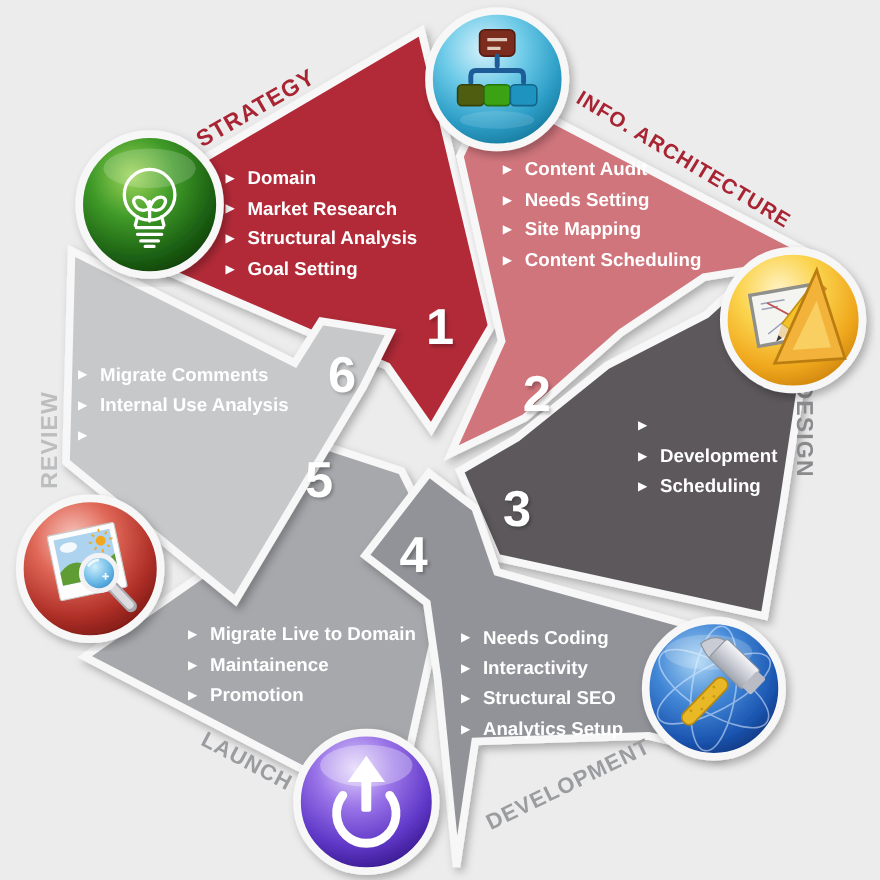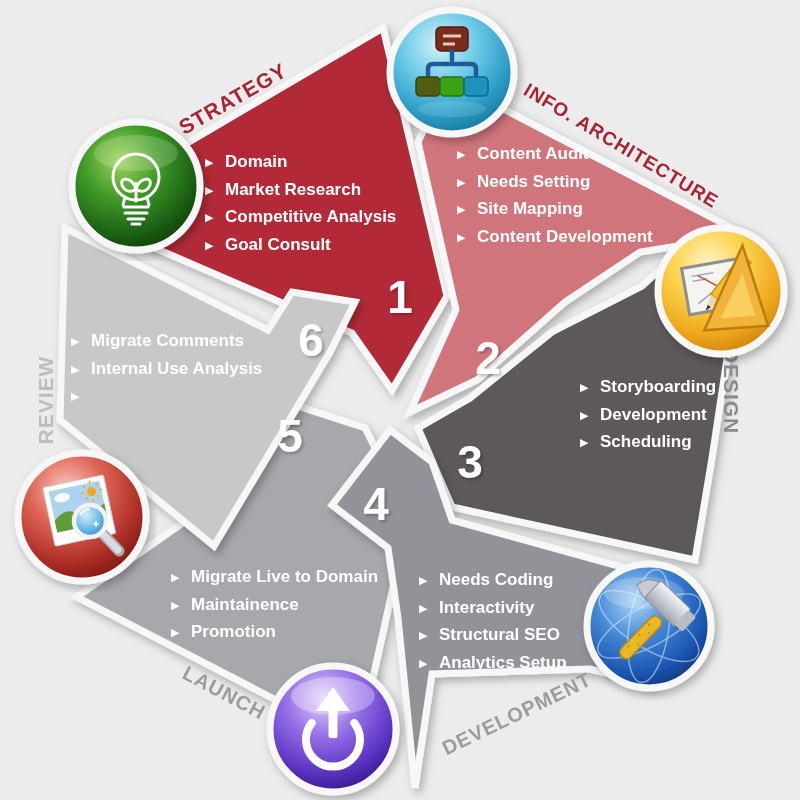"Competitive Analysis" span.itxt { text: Competitive -> Structural }
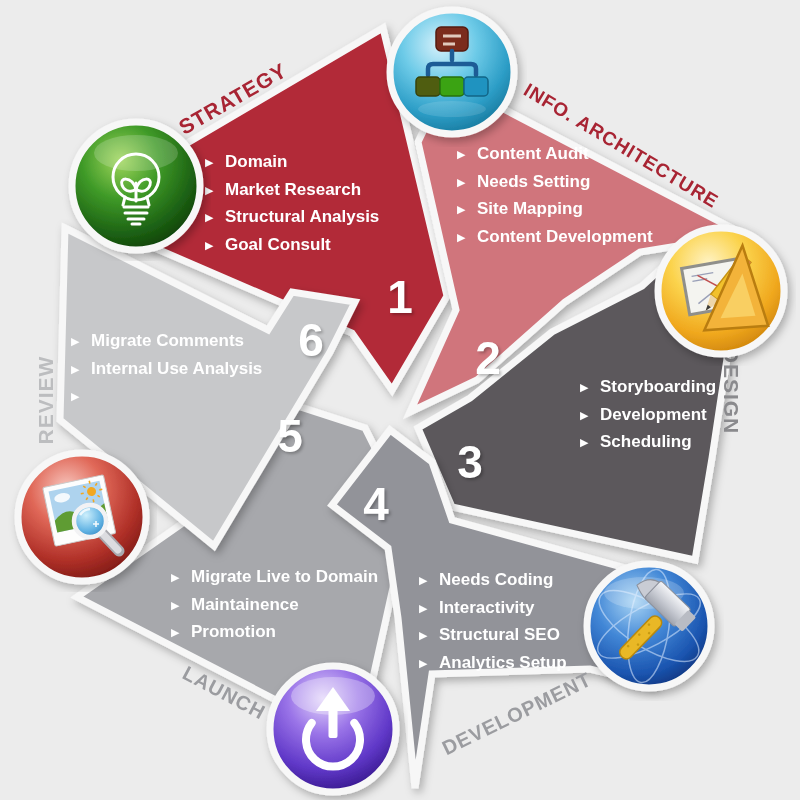"Goal Consult" span.itxt { text: Consult -> Setting }
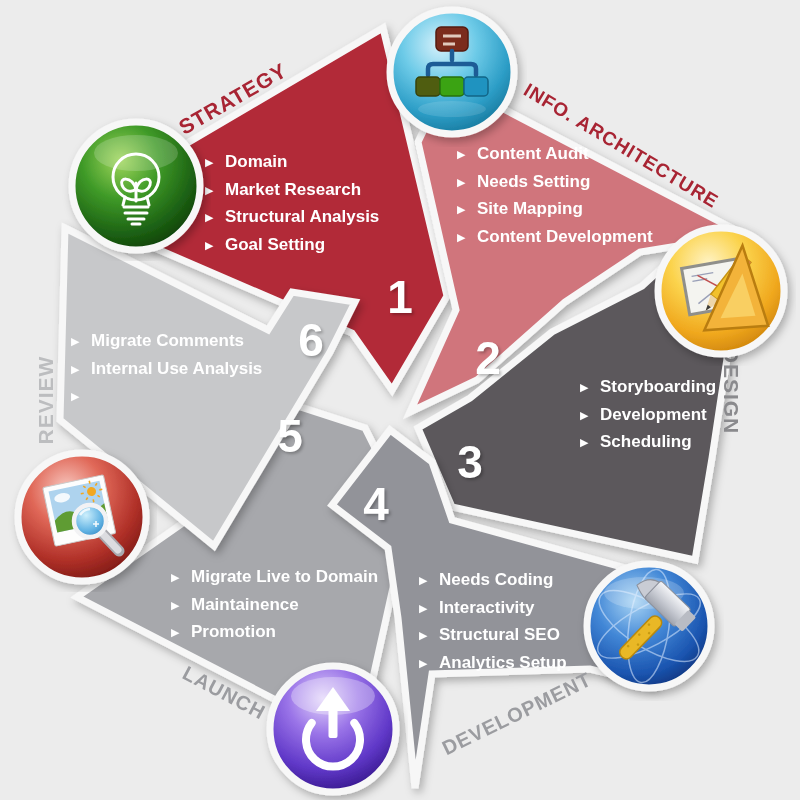"Content Development" span.itxt { text: Development -> Scheduling }
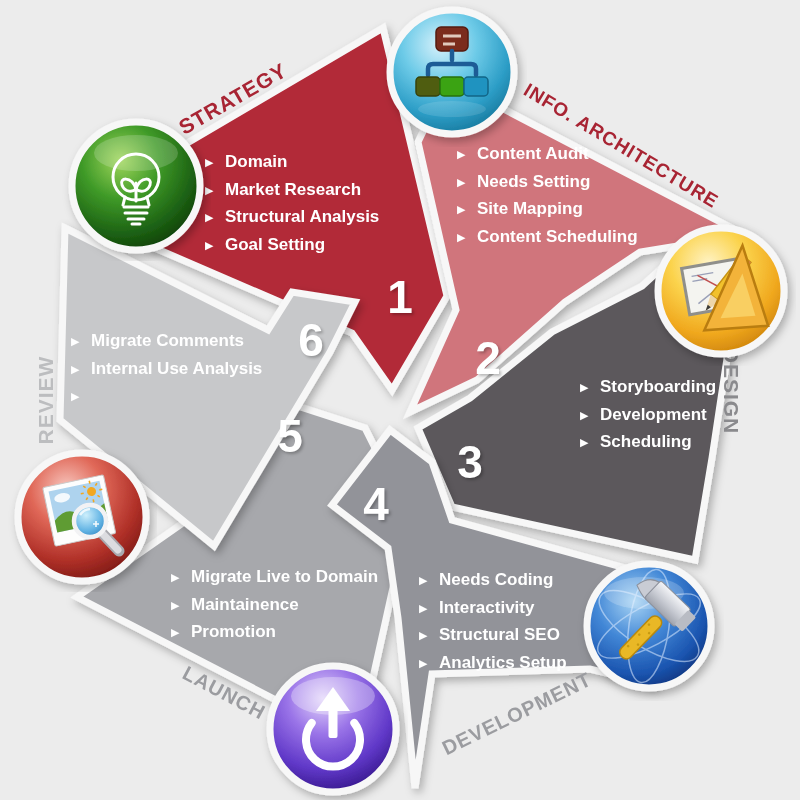"Storyboarding" span.itxt { html: <span>Storyboarding</span> -> none }
